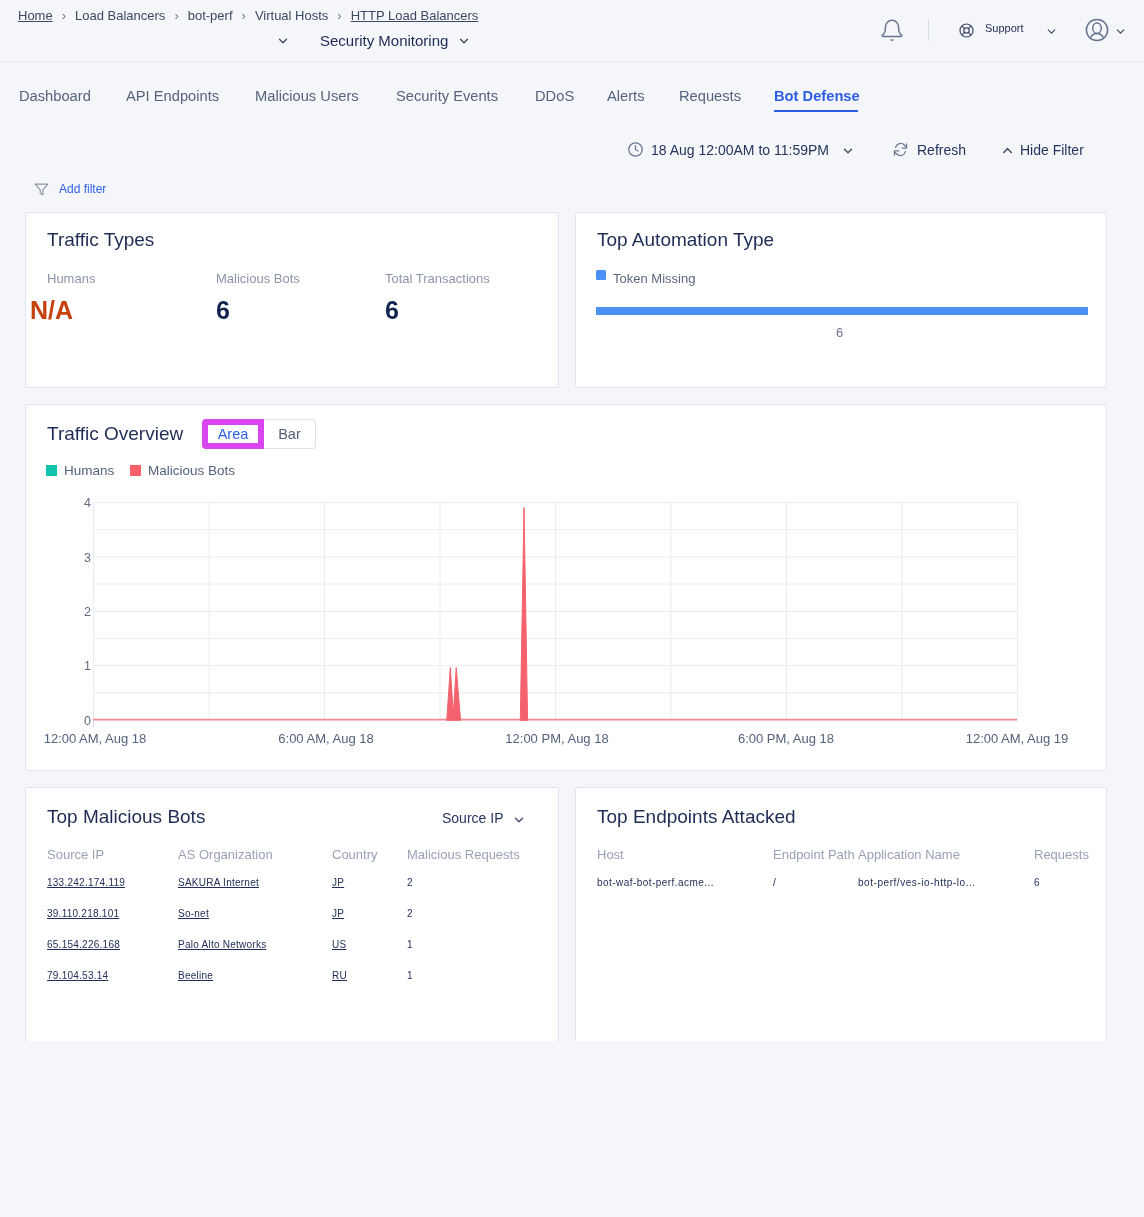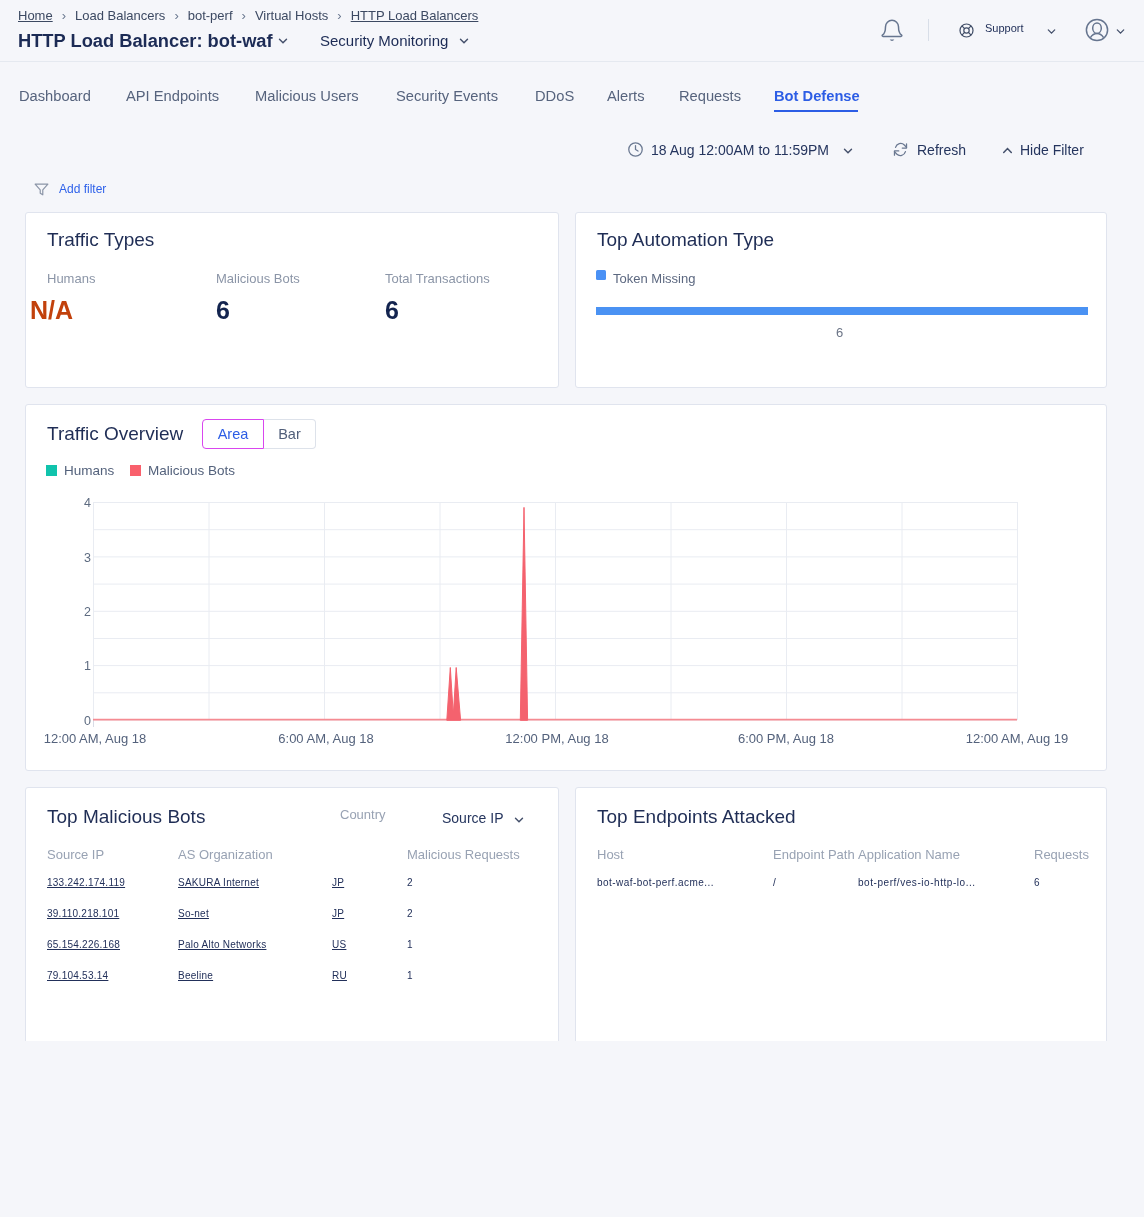"HTTP Load Balancer: bot-waf" div { html: <div>HTTP Load Balancer: bot-waf</div> -> none }
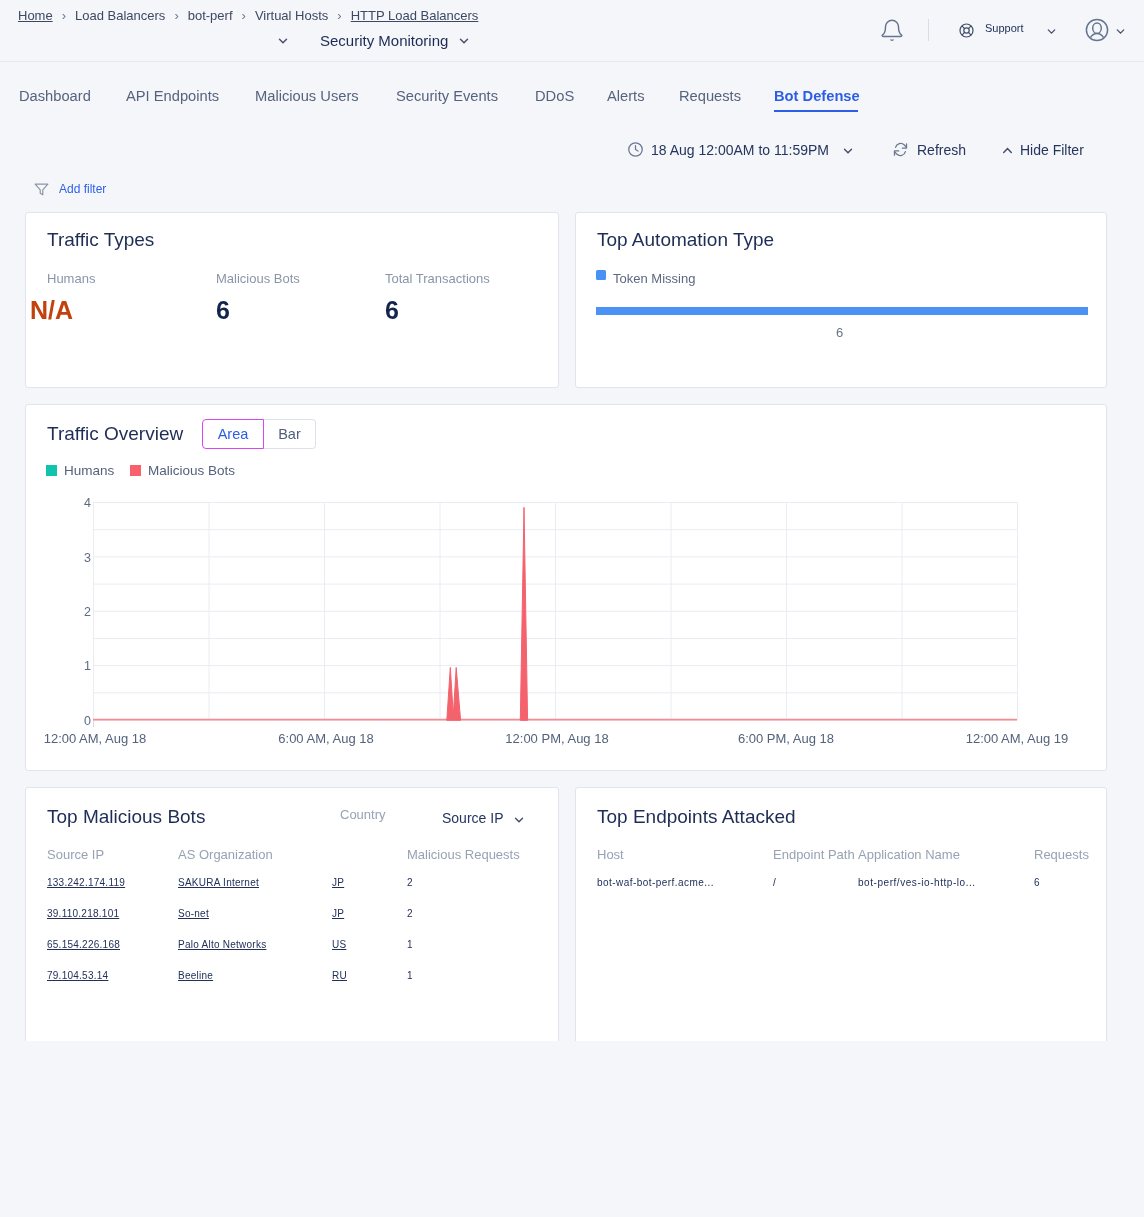"Area" div { border: 1px solid #d946ef -> 6px solid #d946ef }
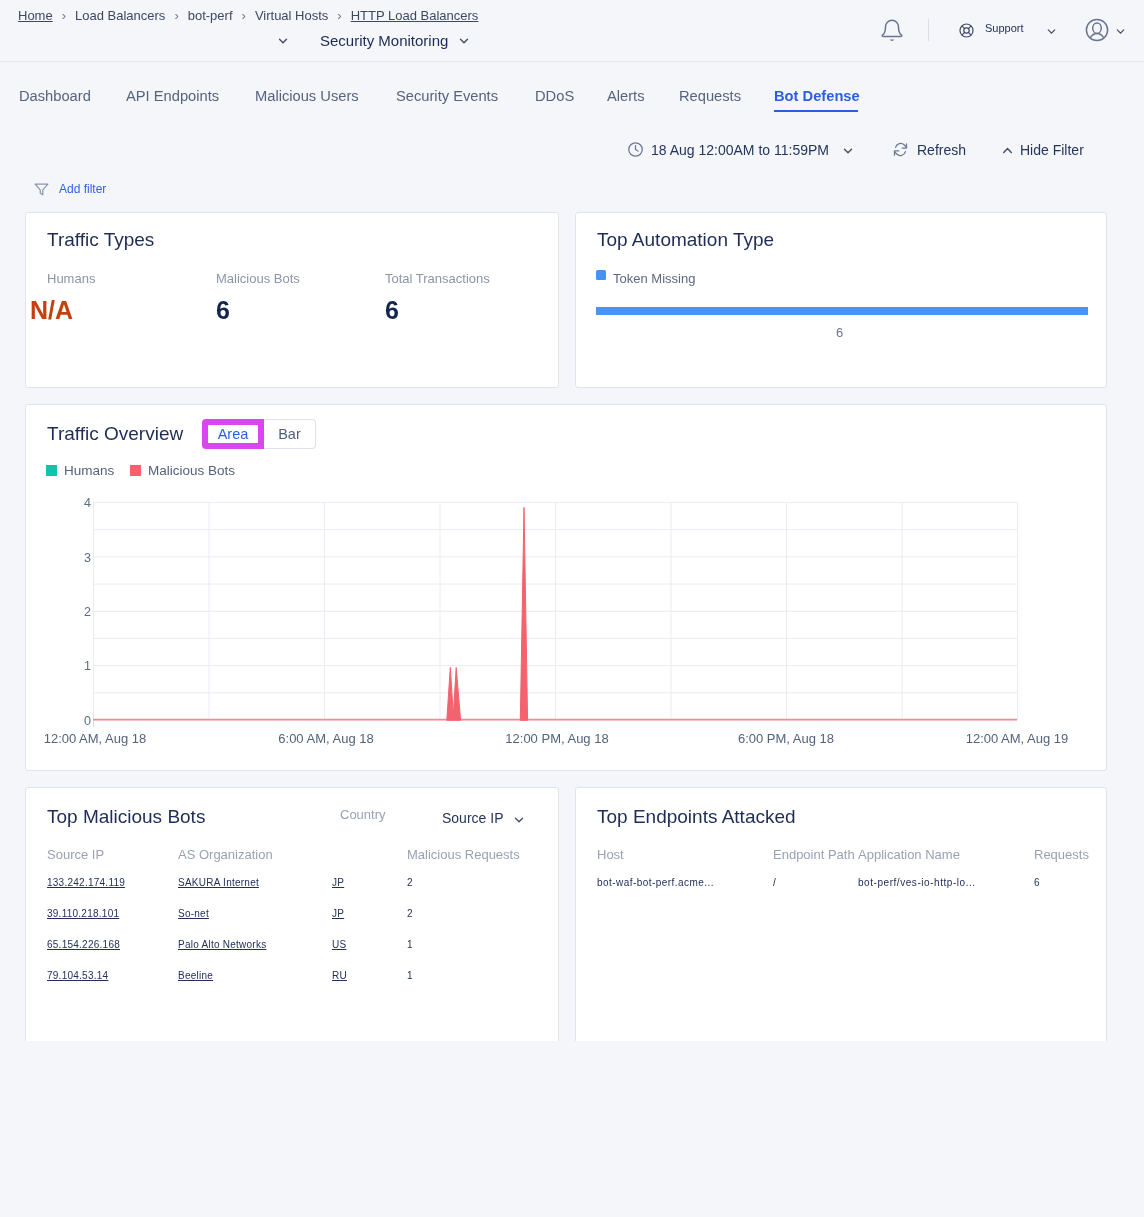"Country" div.hdr { margin-left: 8px -> none; top: 807px -> 847px }
